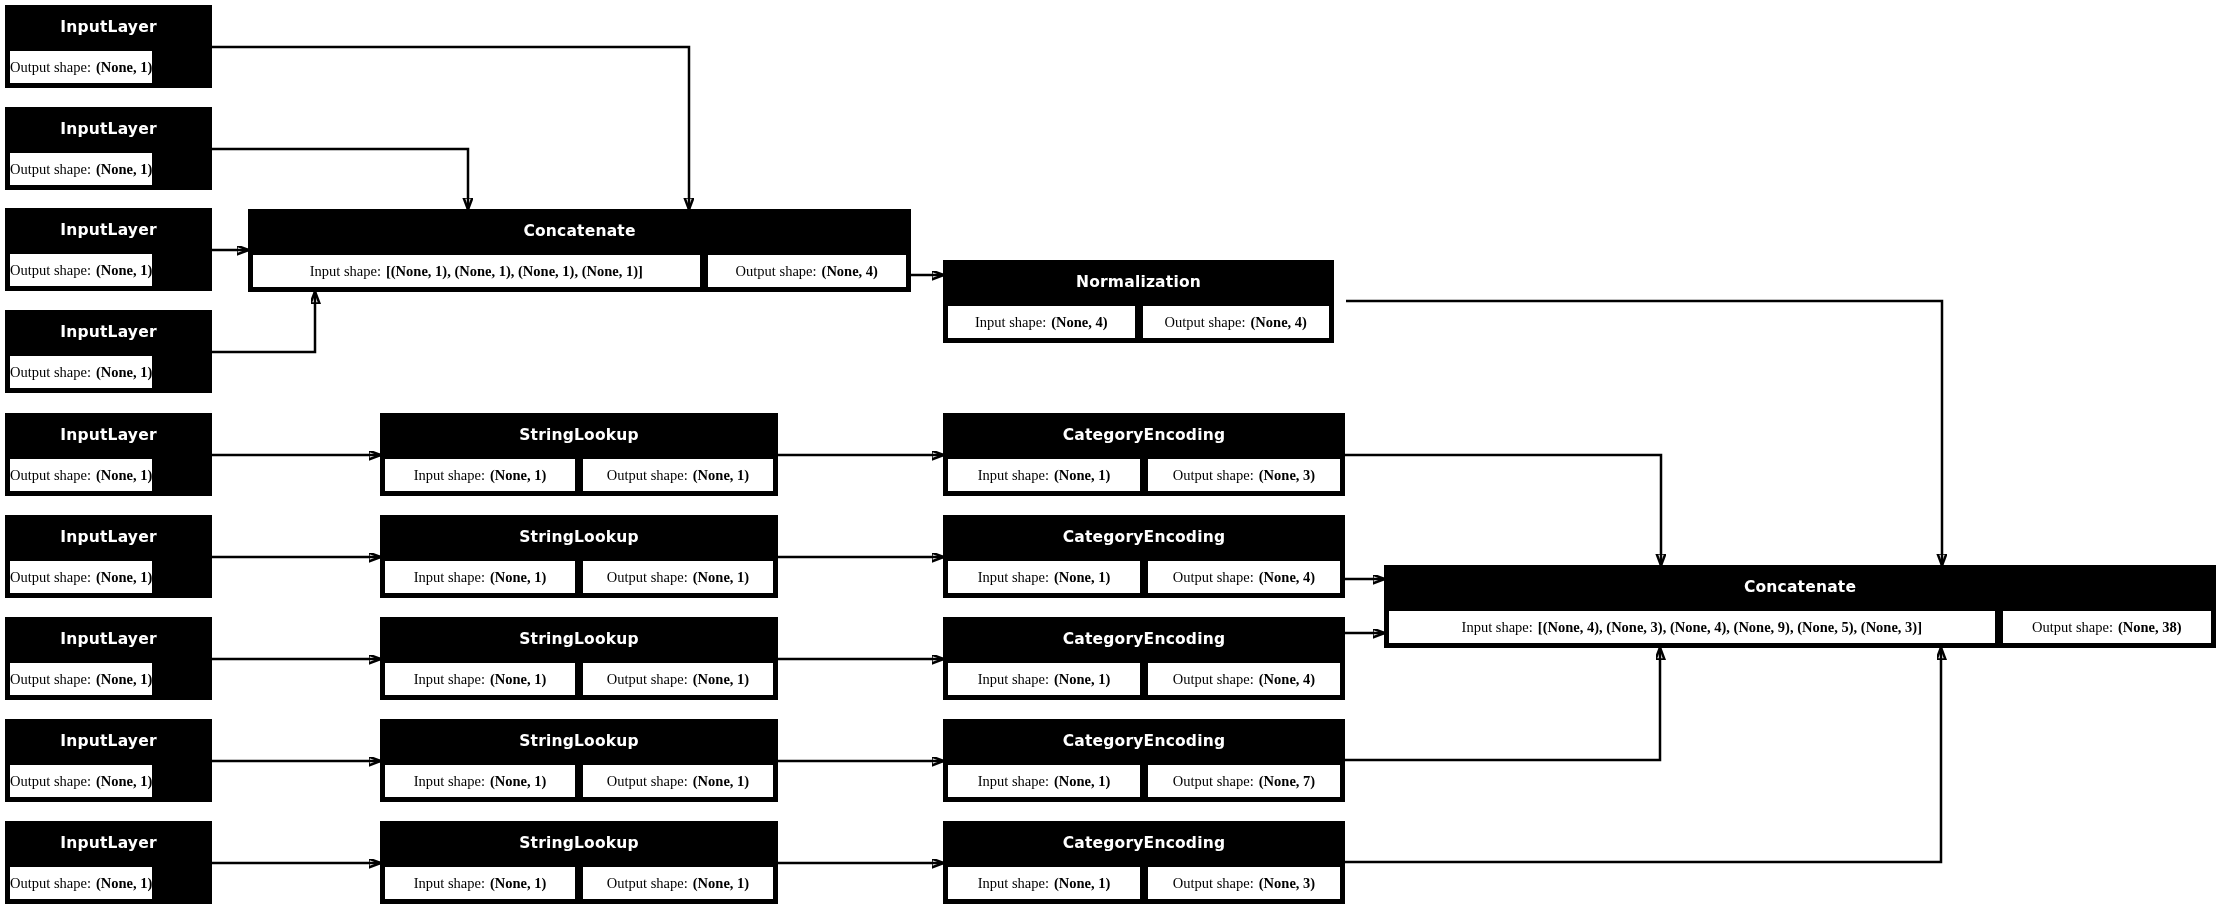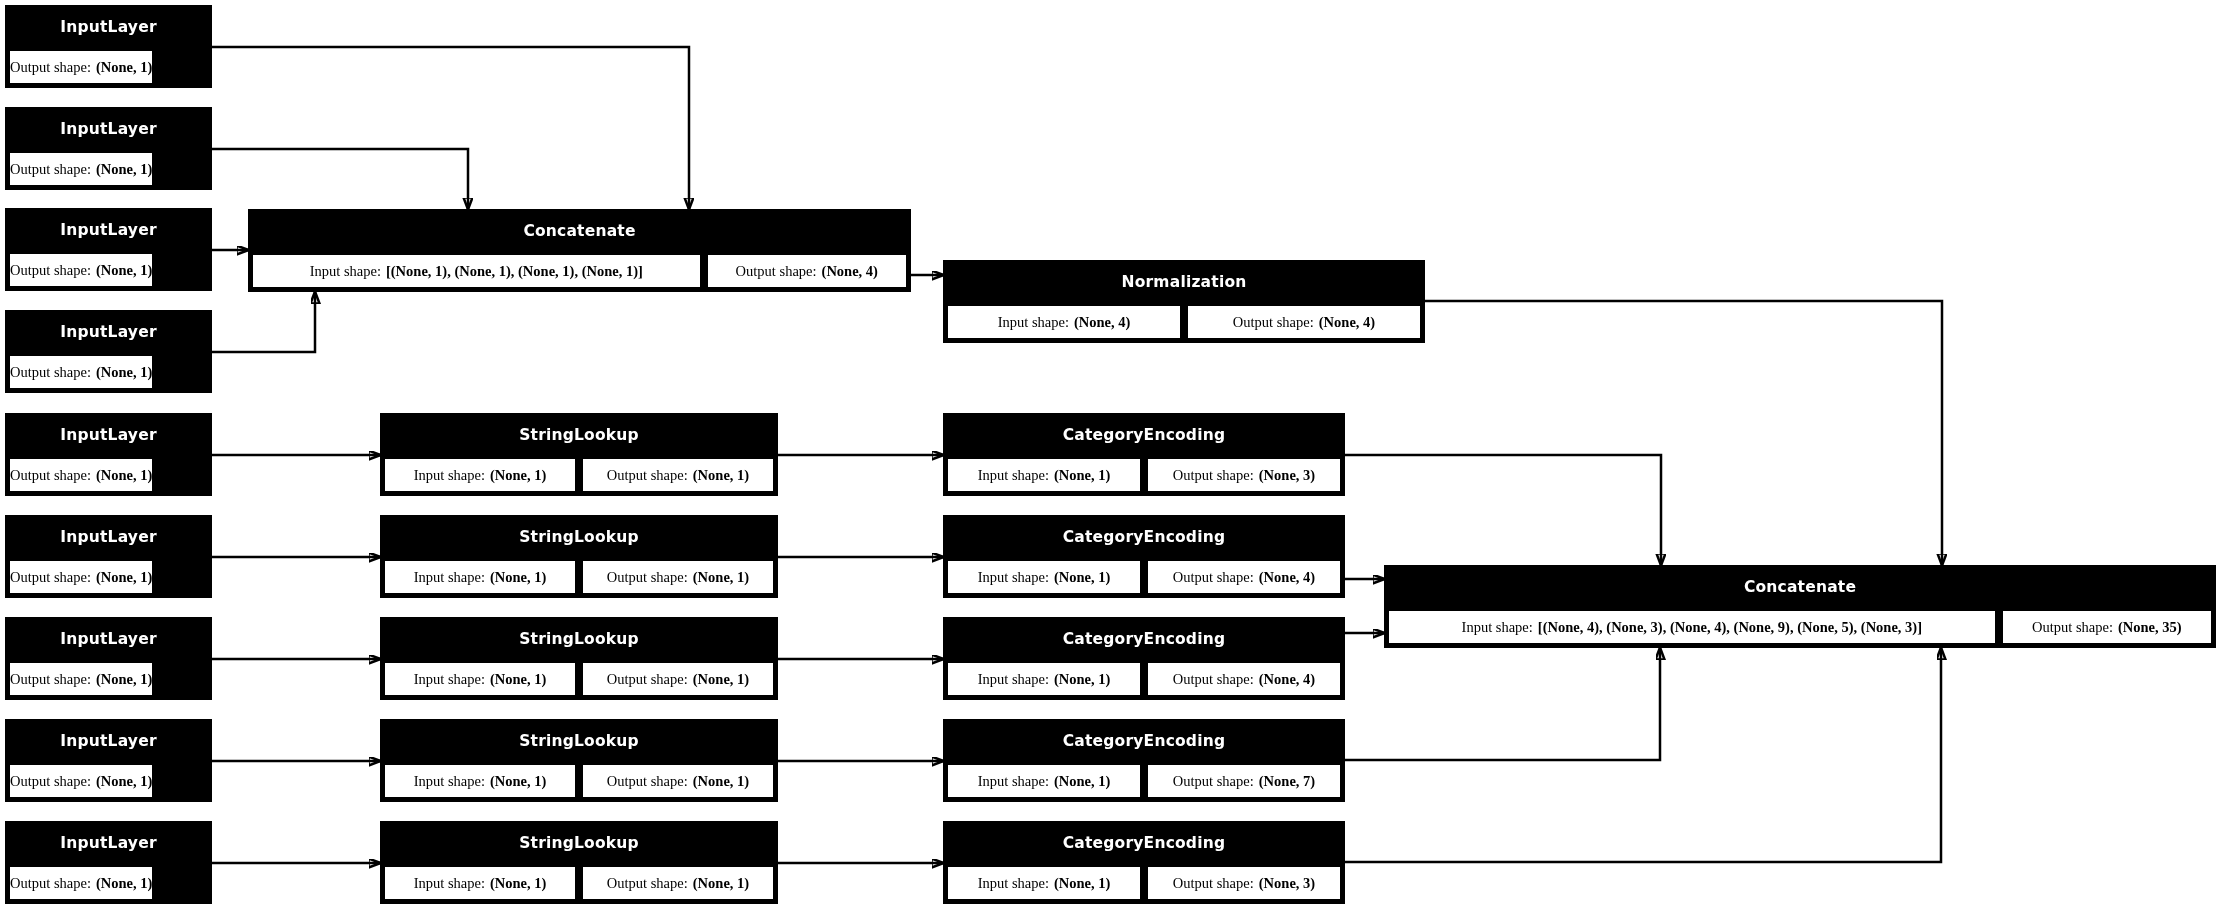"Normalization" div.node { width: 482px -> 391px }
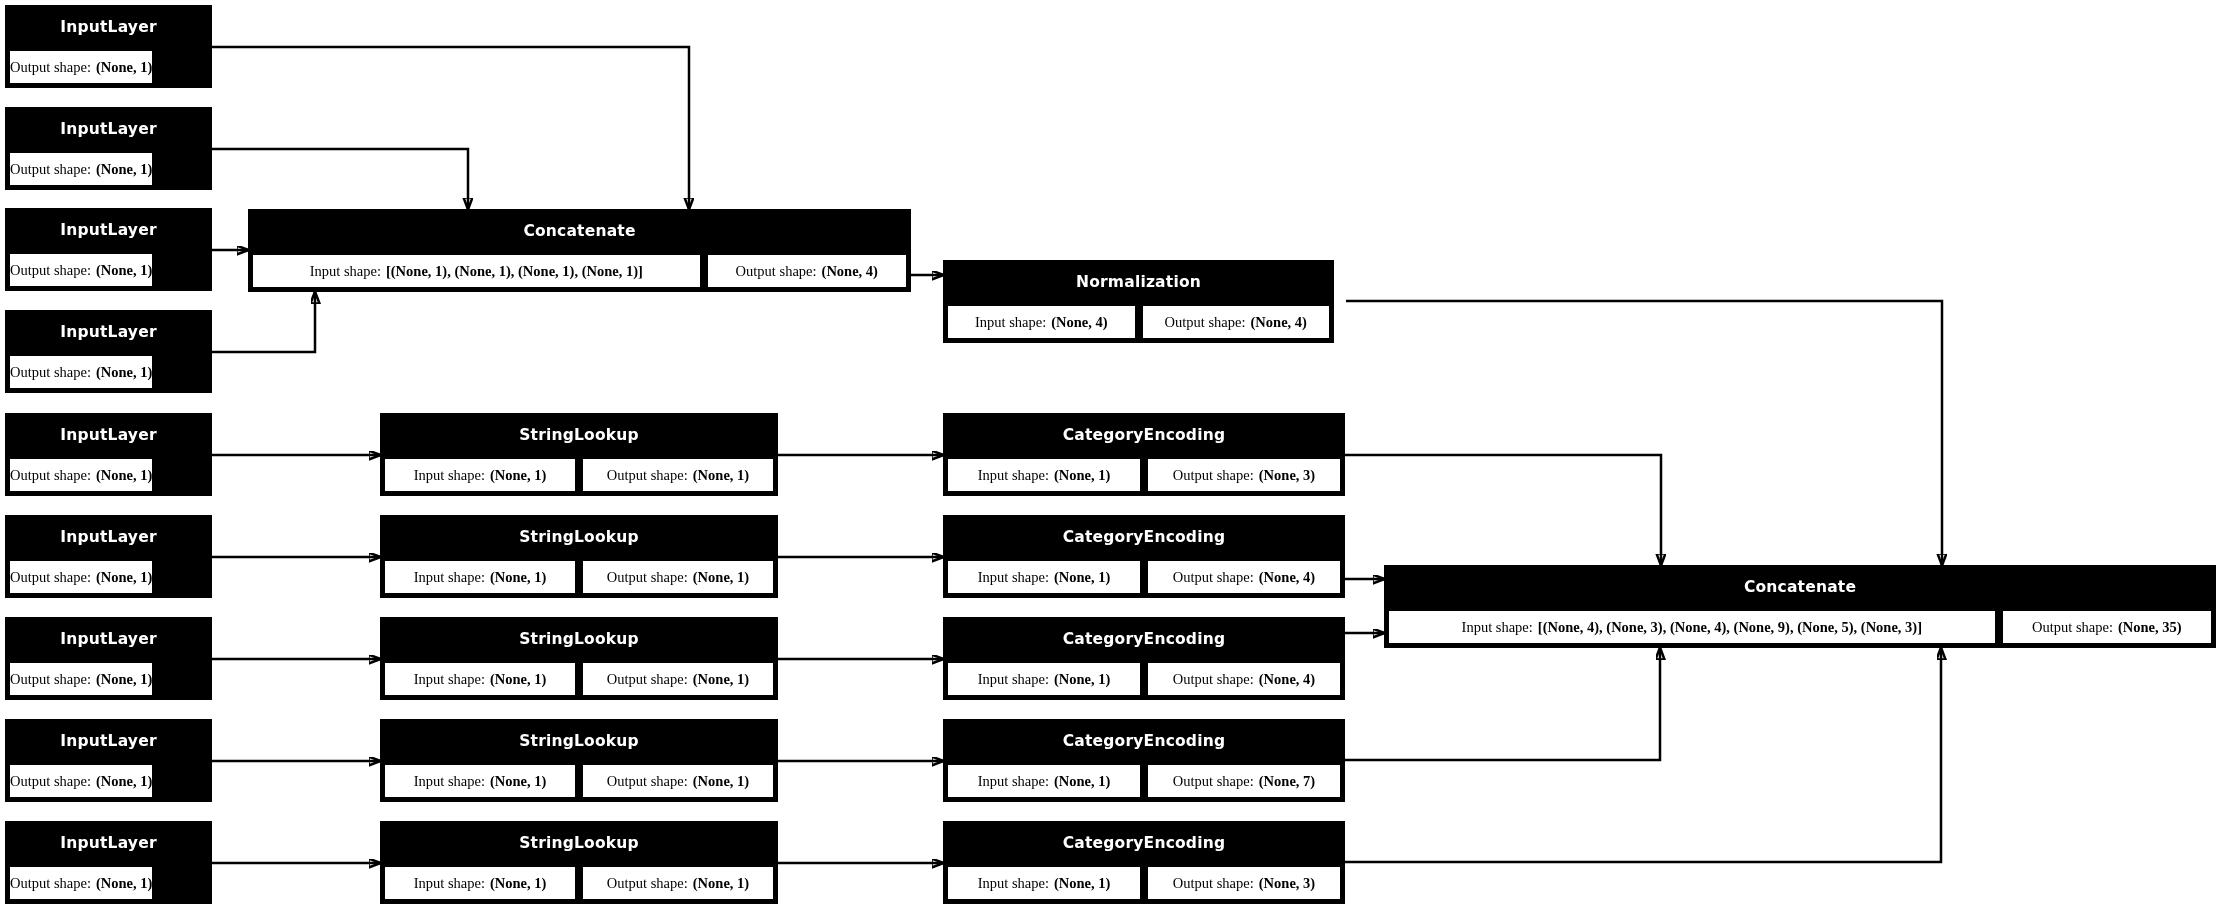"(None, 35)" span.cv { text: 35 -> 38 }
